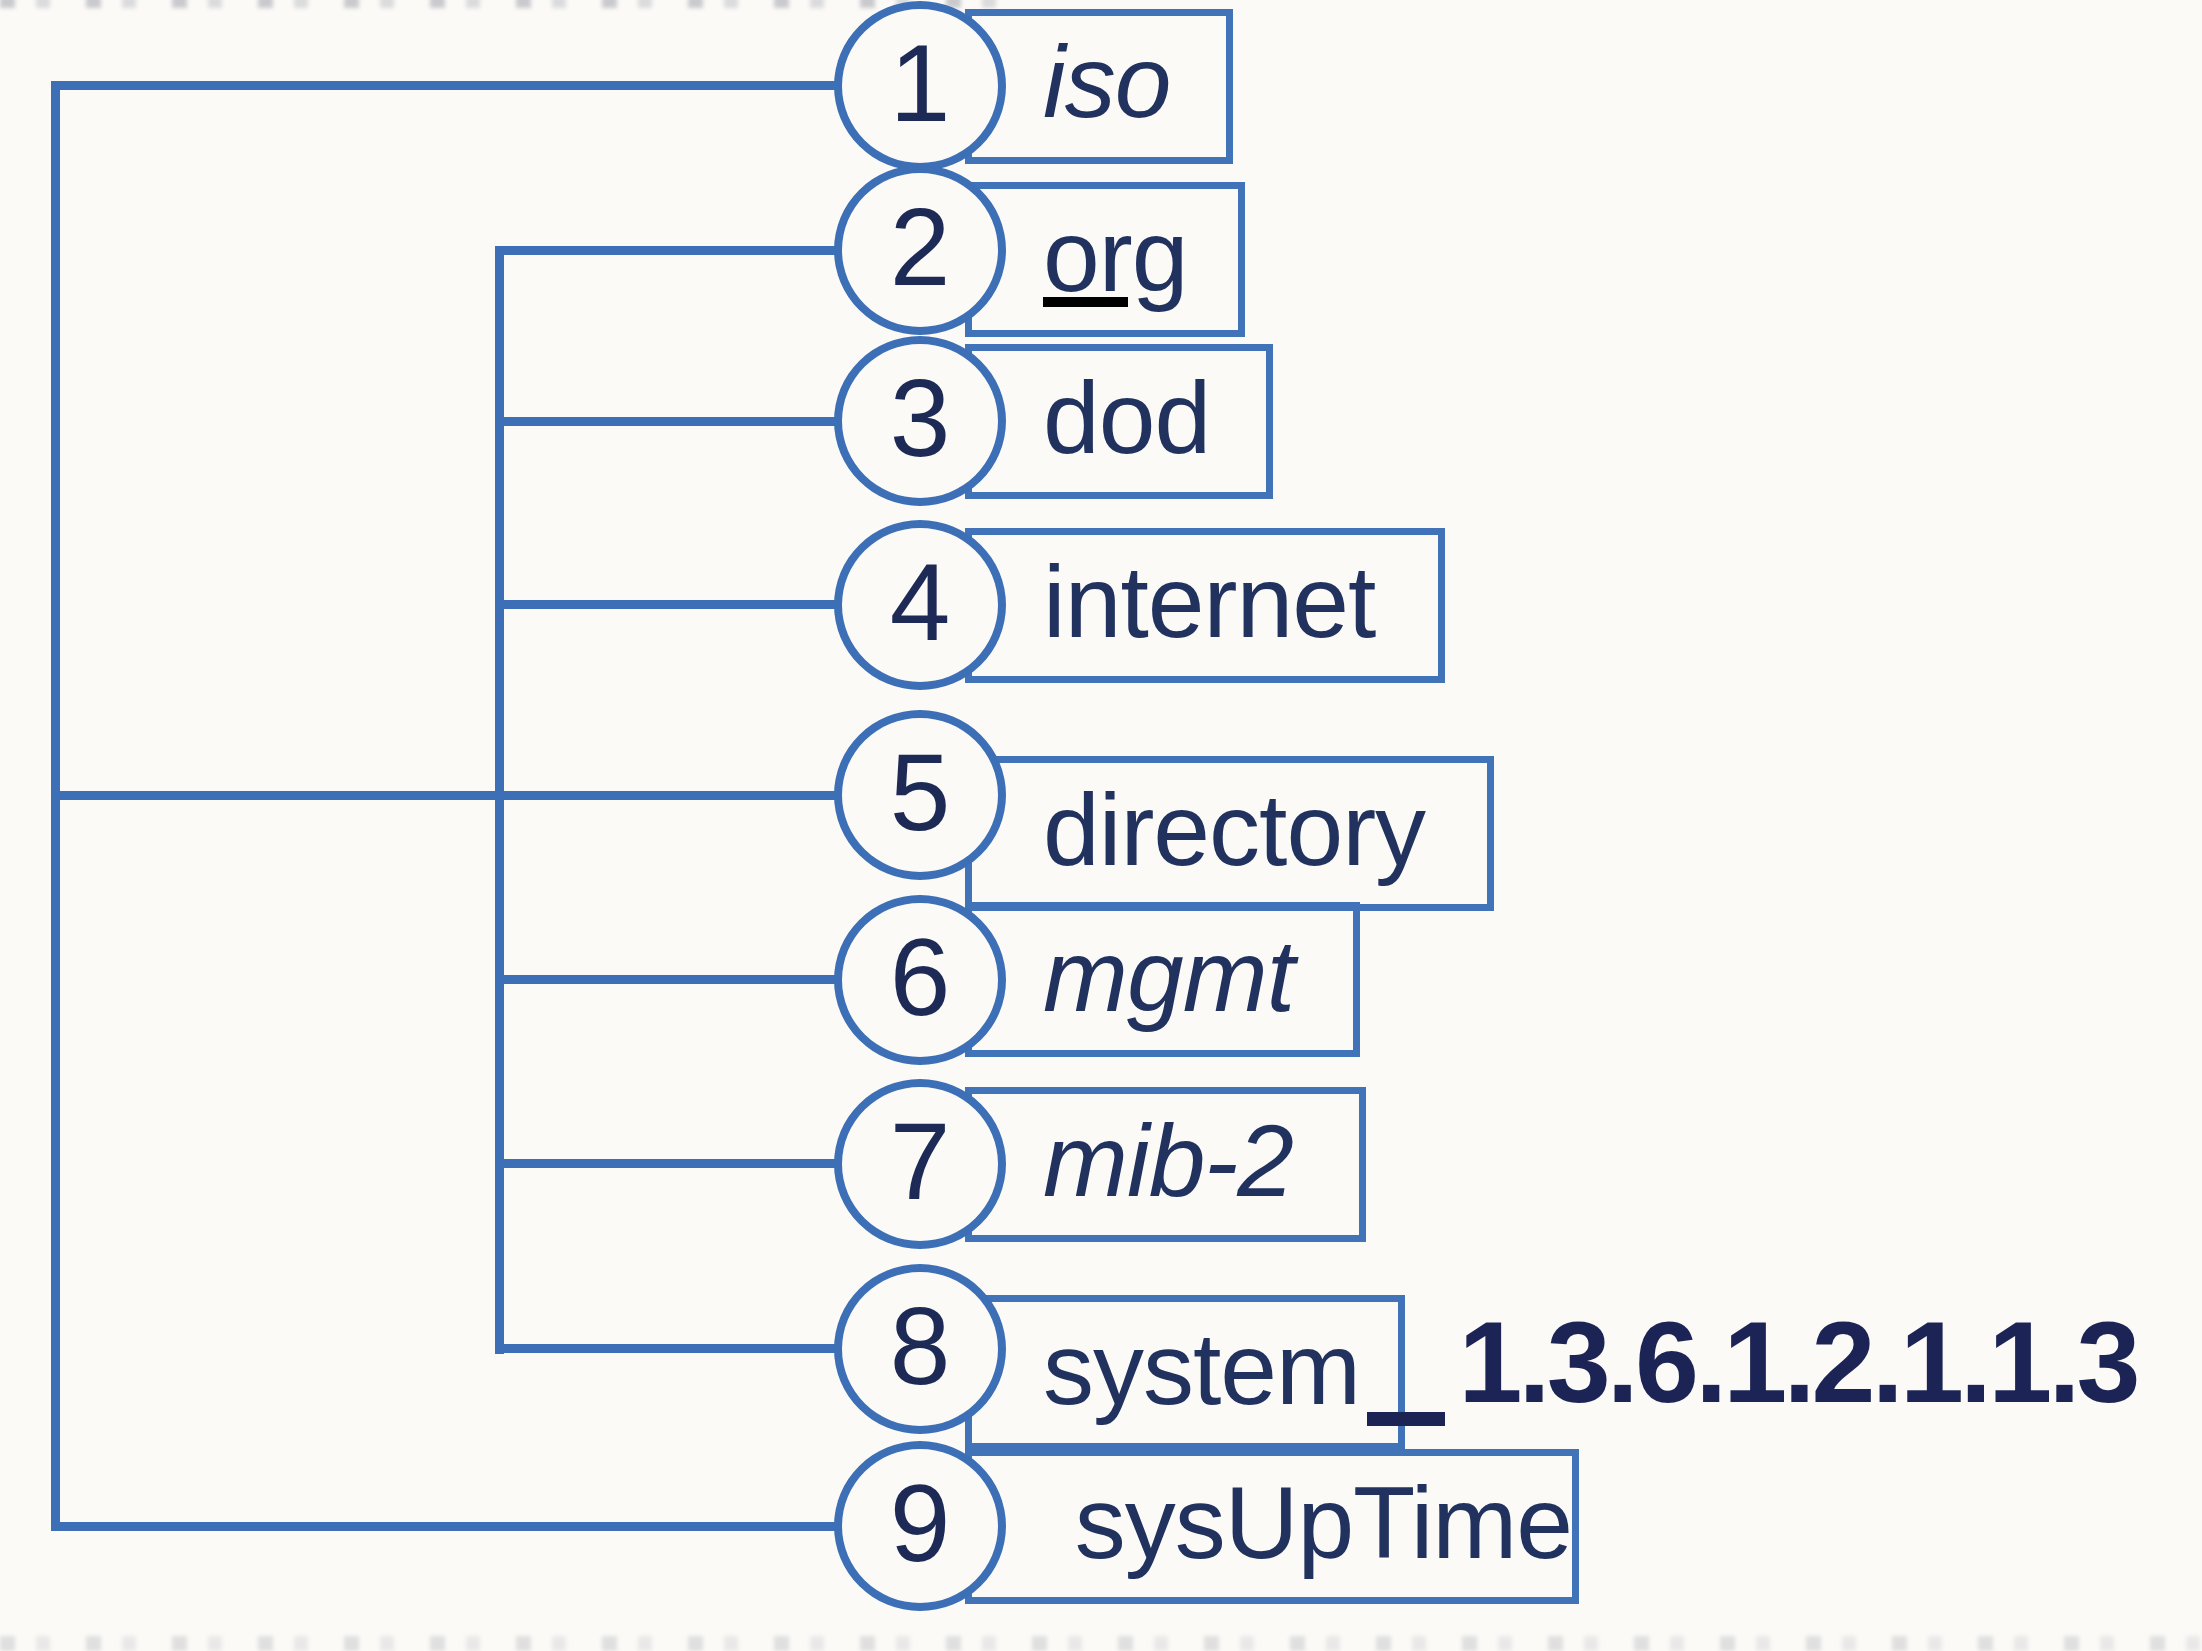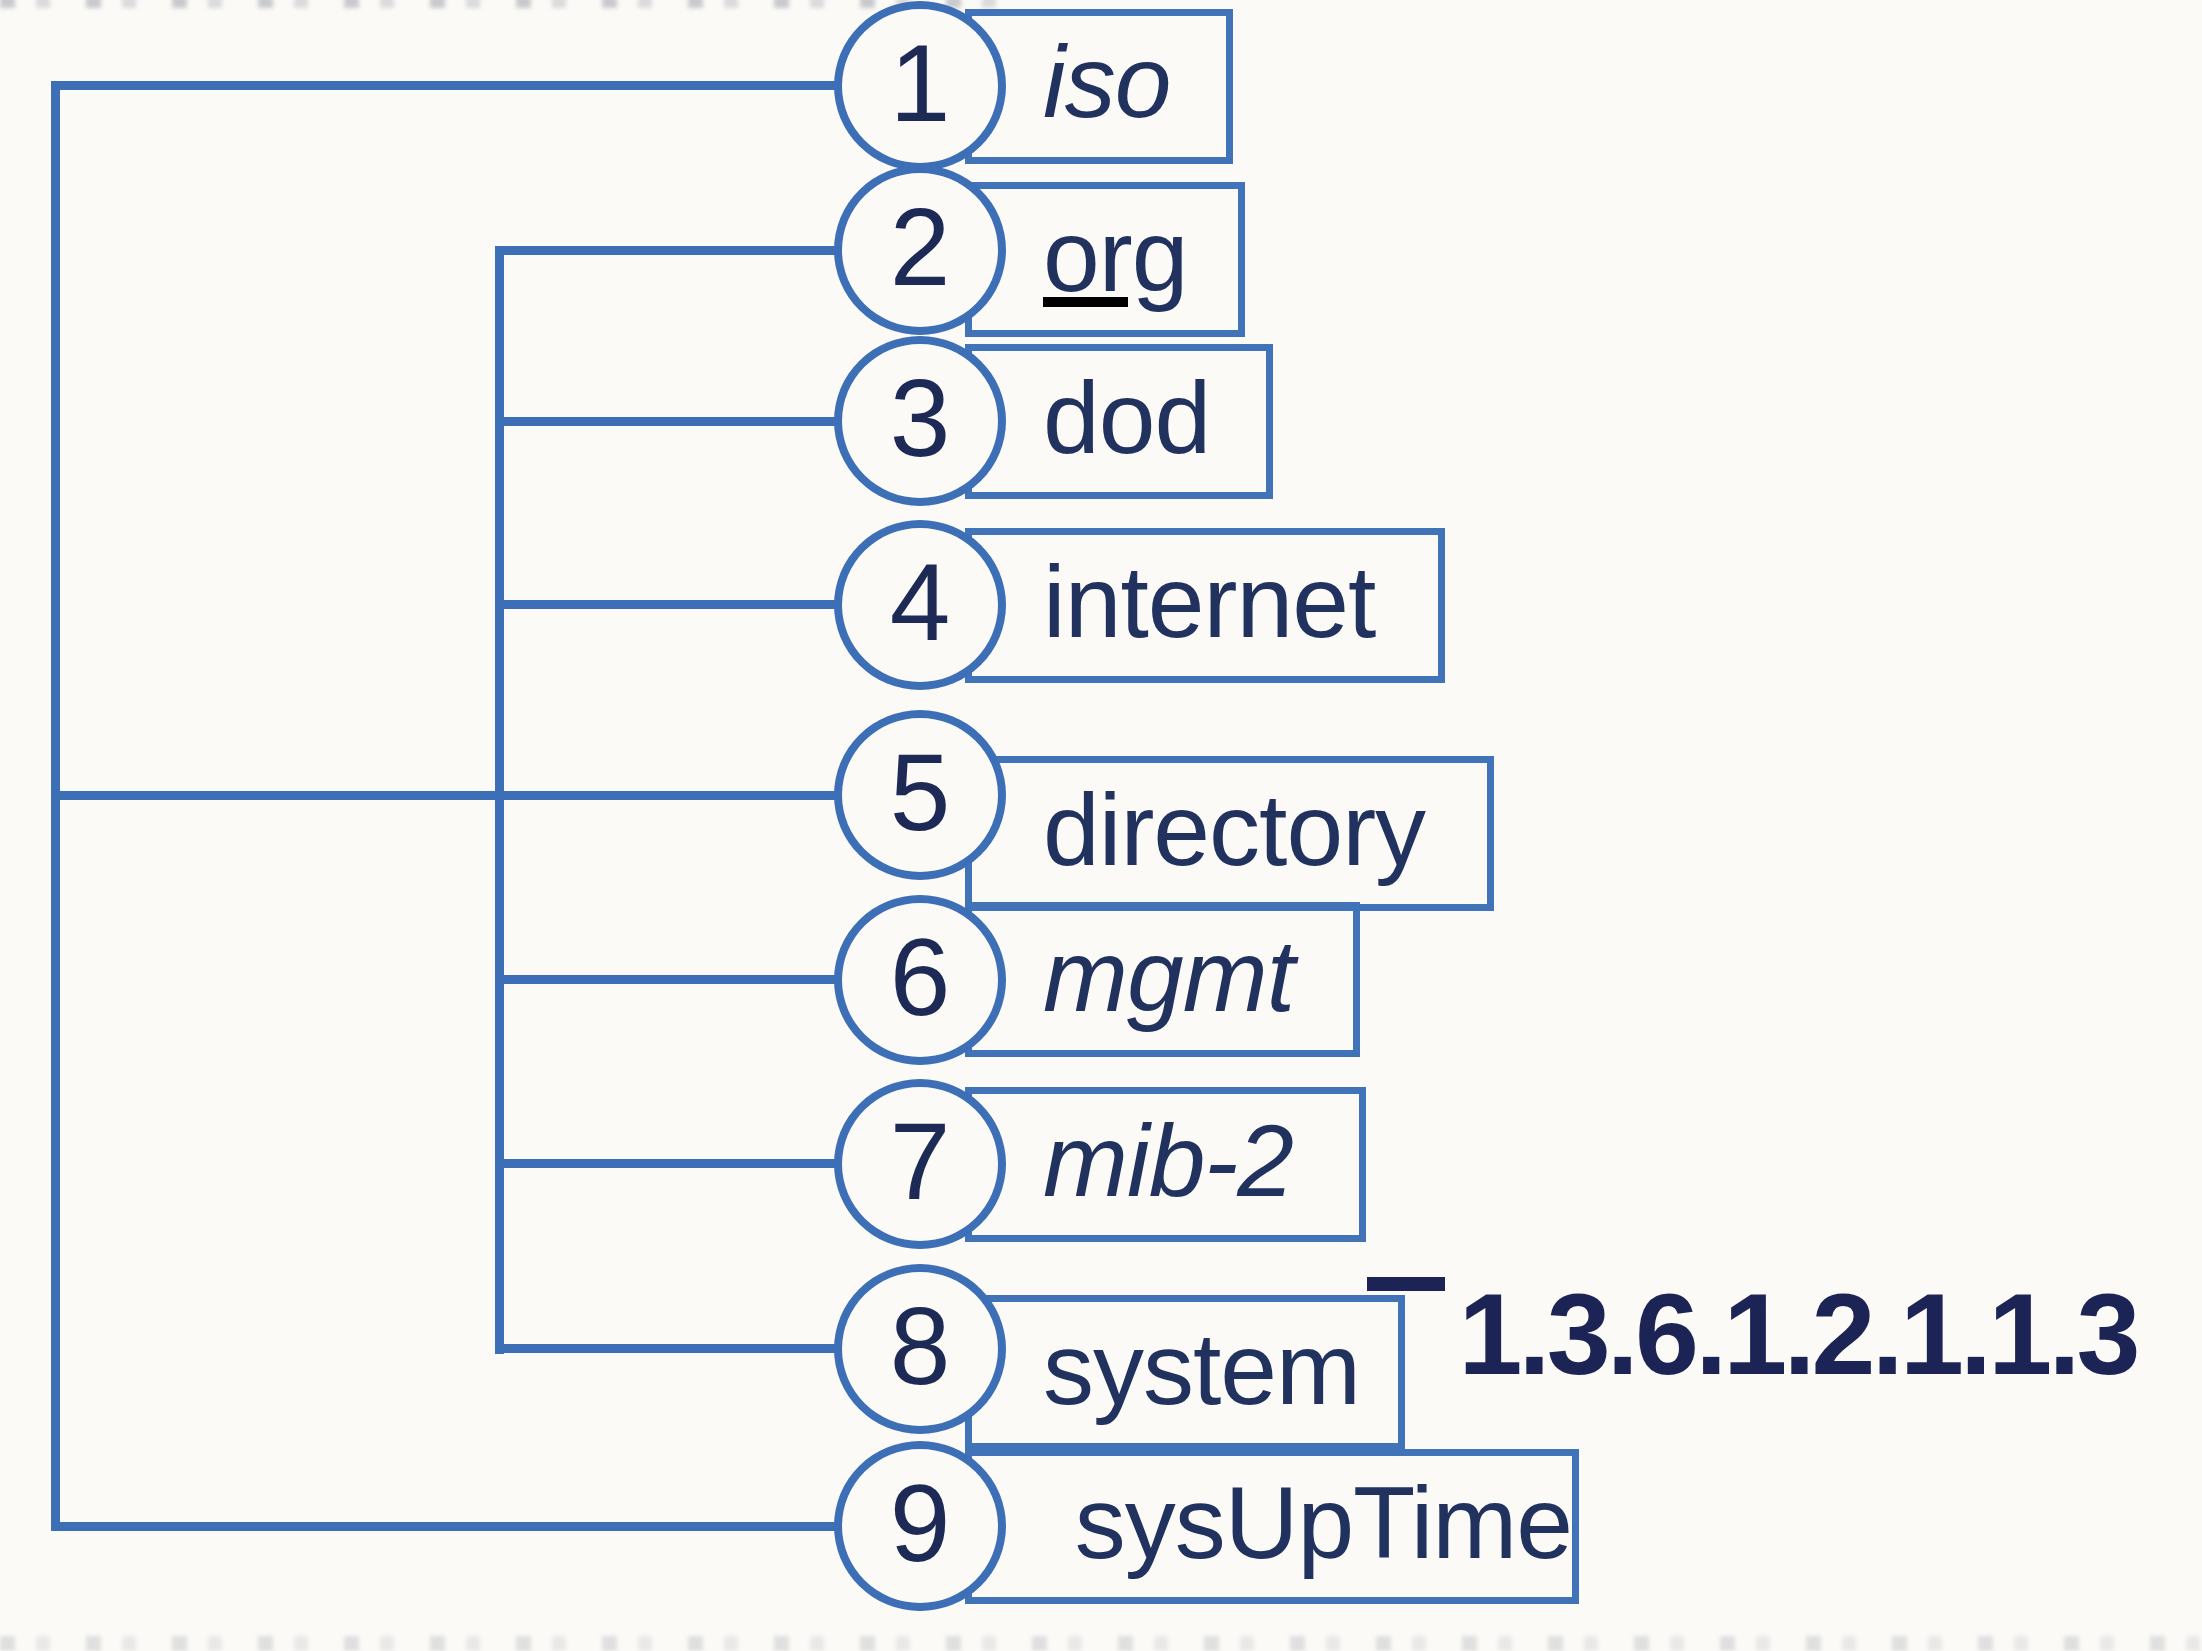"1.3.6.1.2.1.1.3" .oid-annotation { align-items: flex-start -> flex-end }
